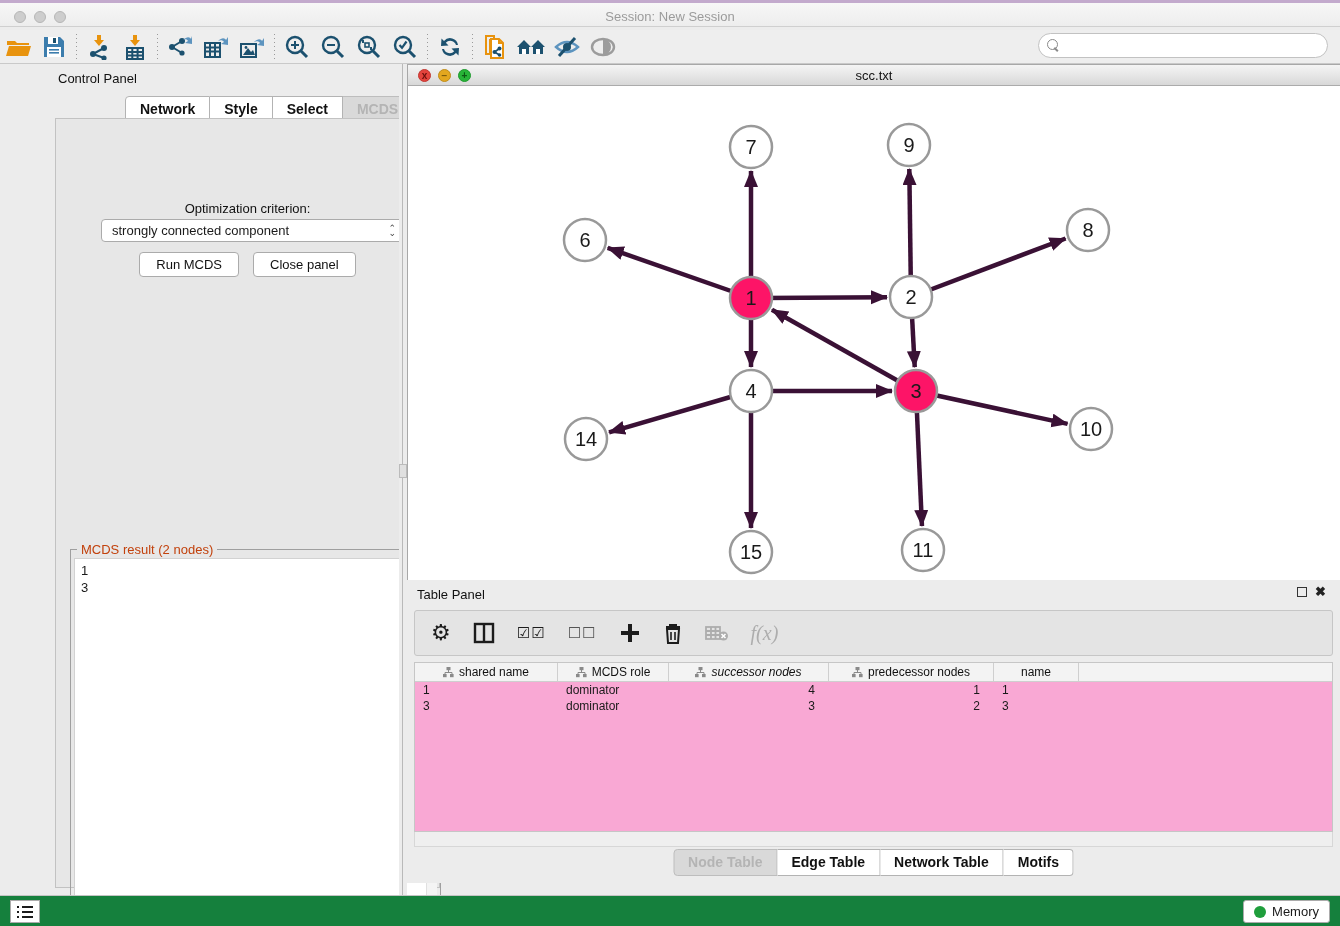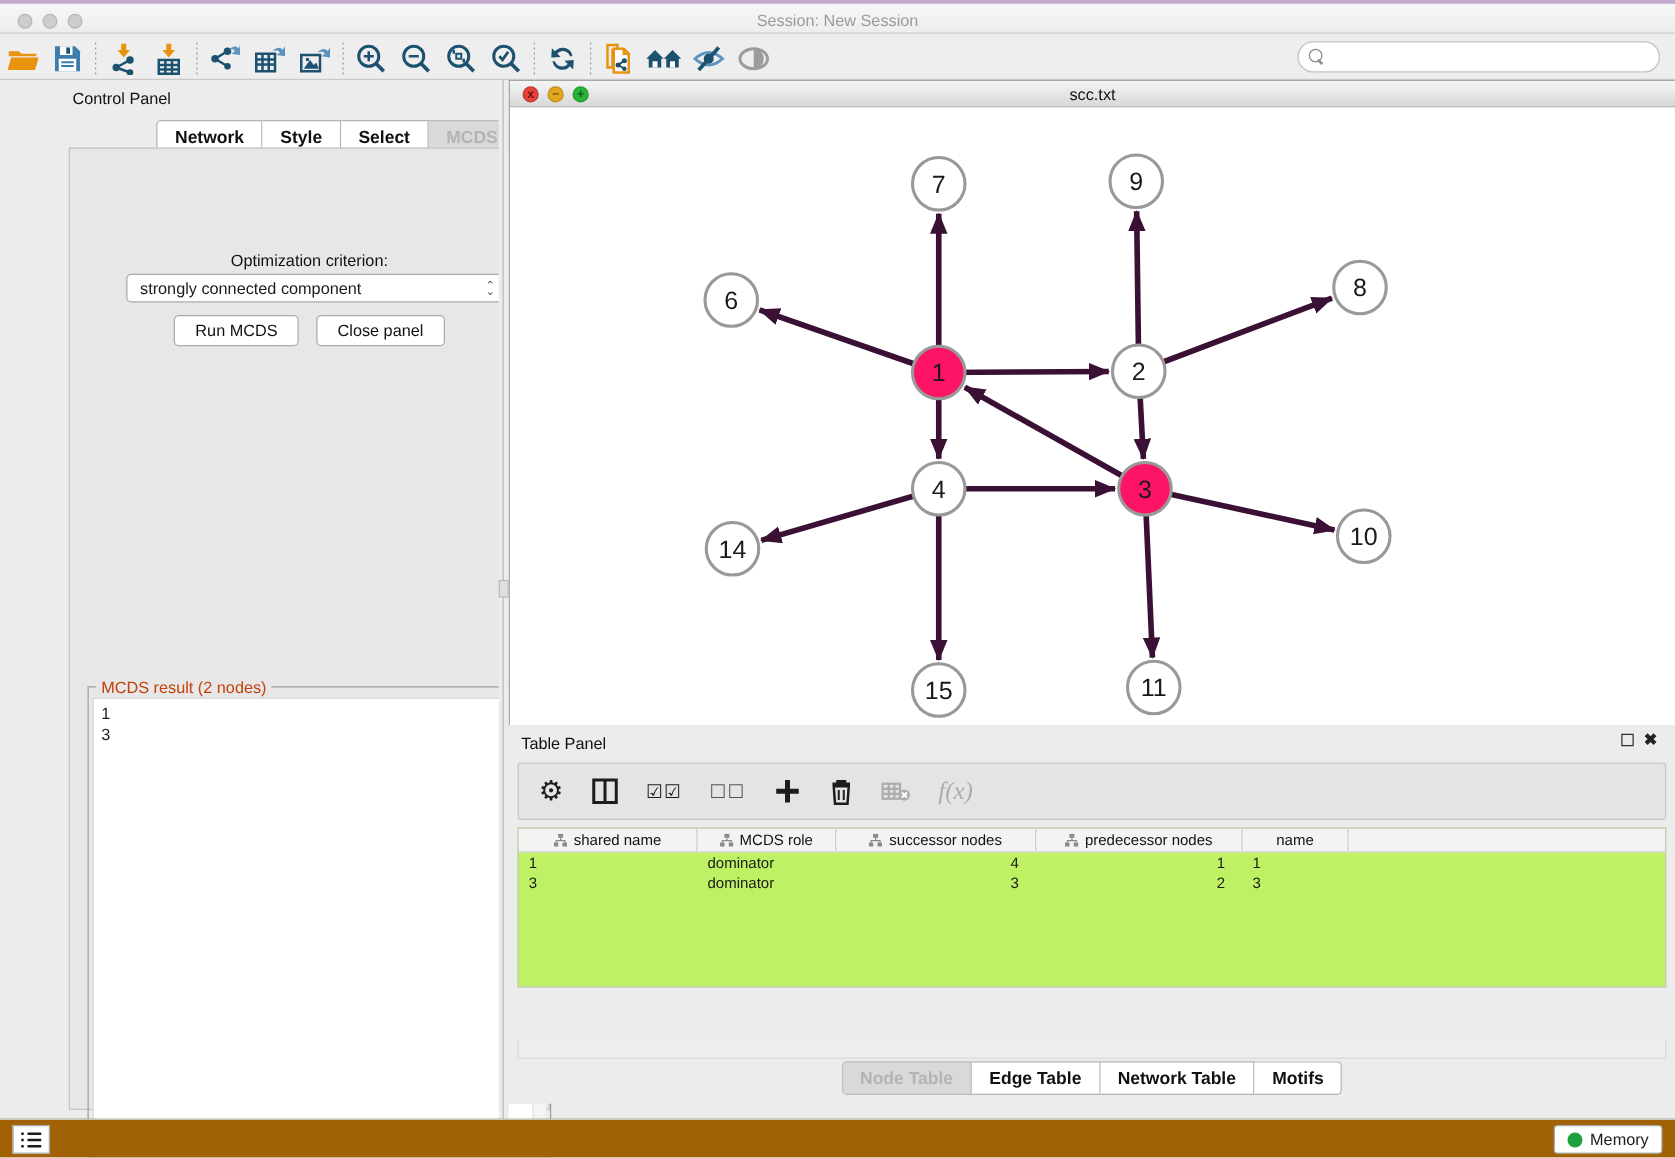"shared name" .dtable { background: #bef264 -> #f9a8d4; height: 128px -> 170px }
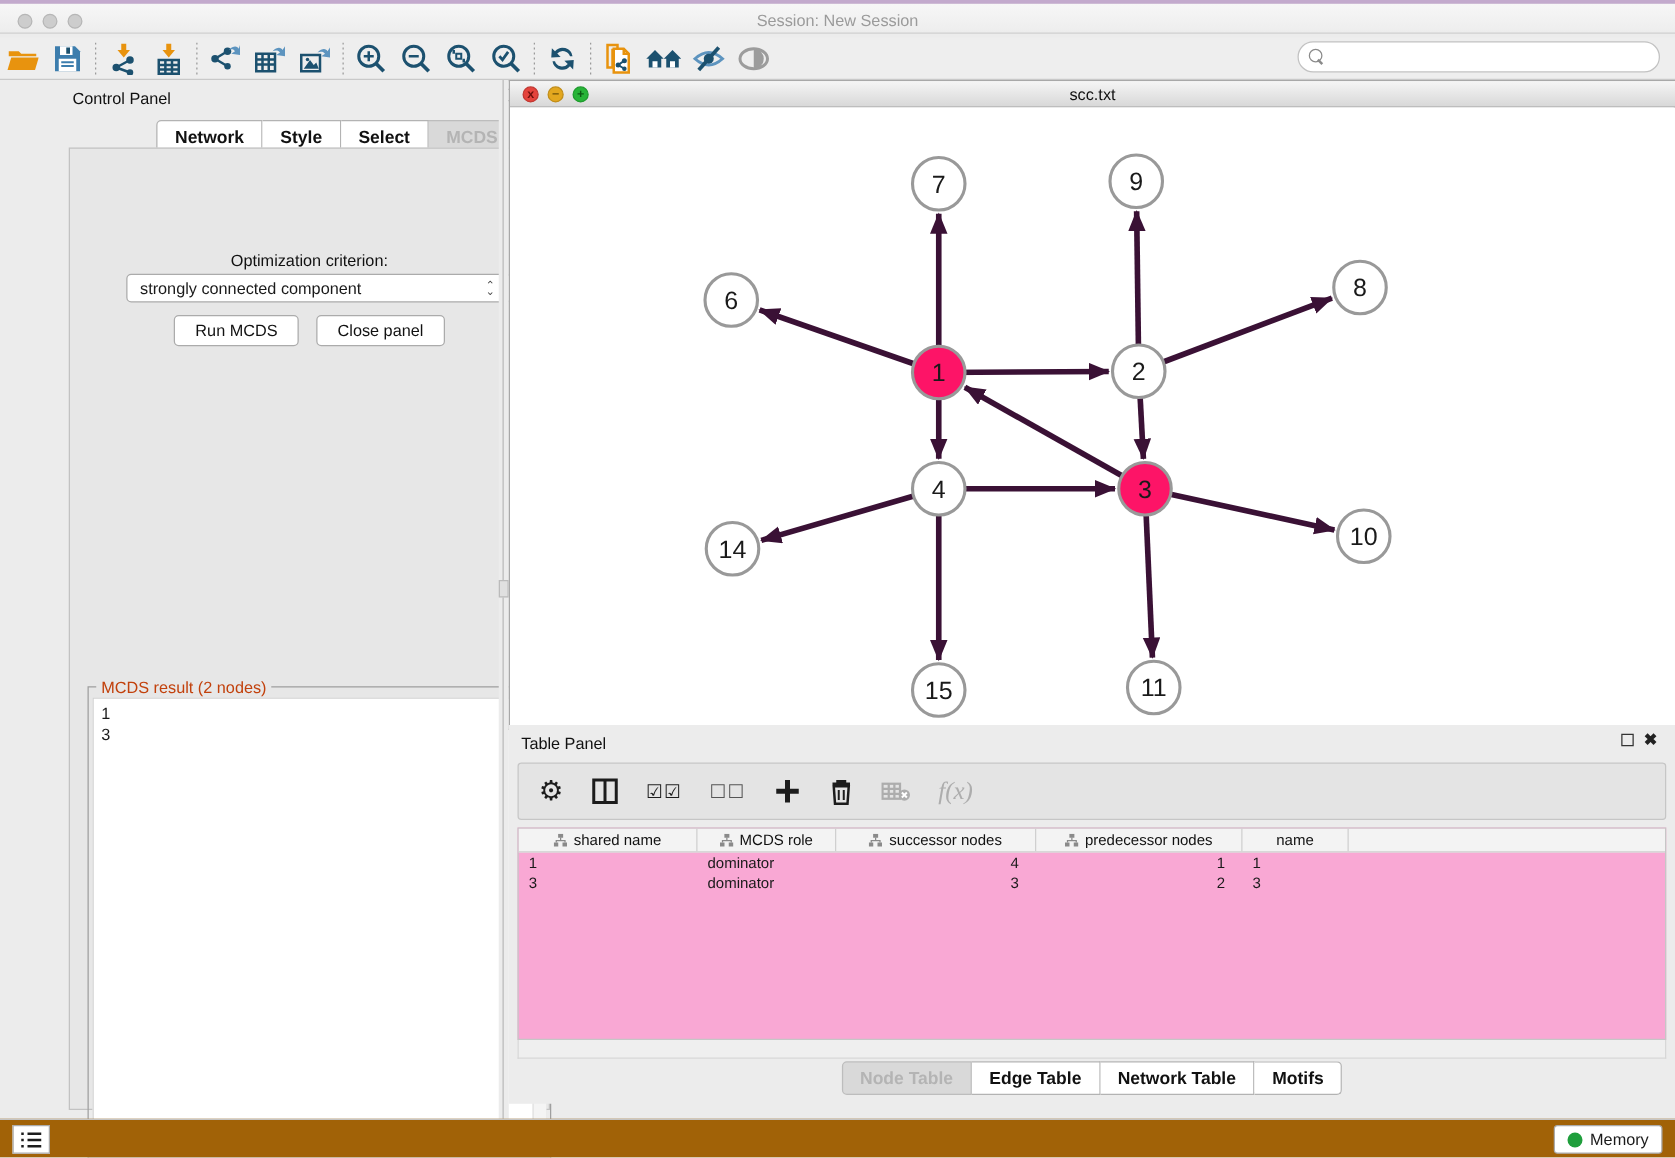"successor nodes" div.dt-hcell { font-style: none -> italic }
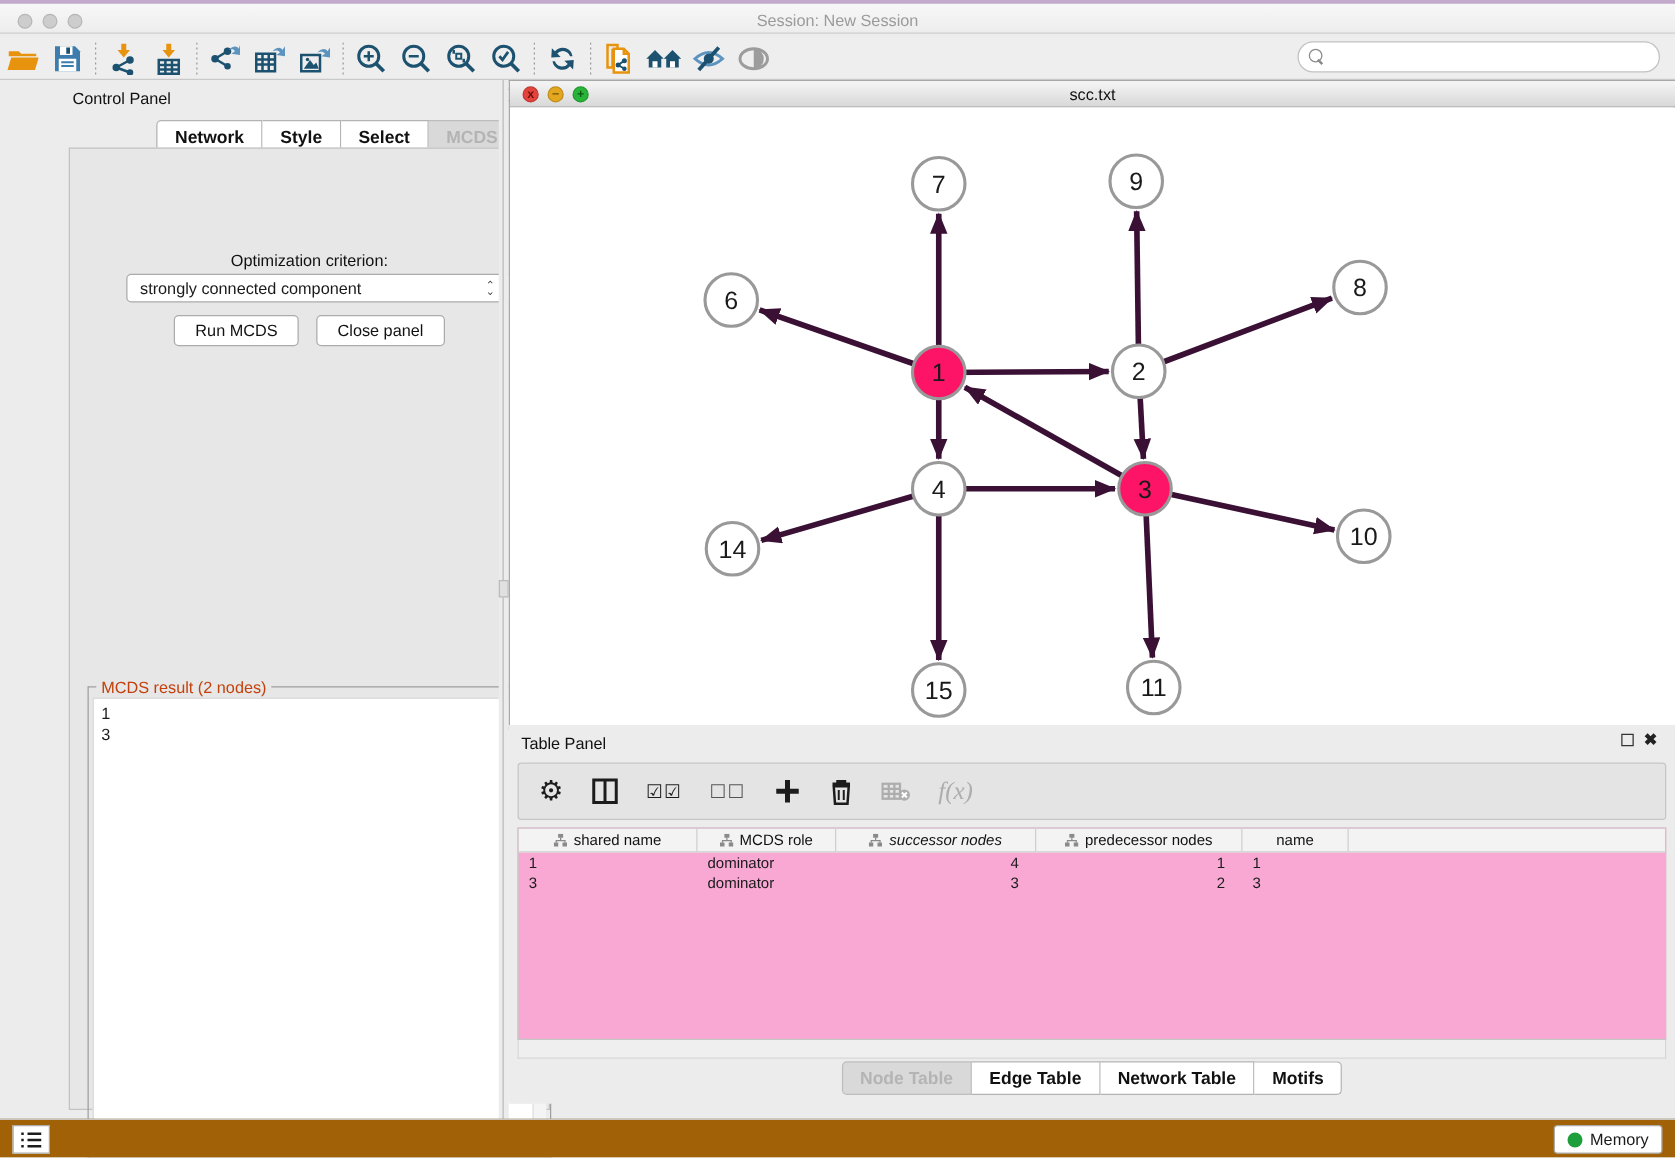"Memory" .statusbar { background: #a16207 -> #15803d }
